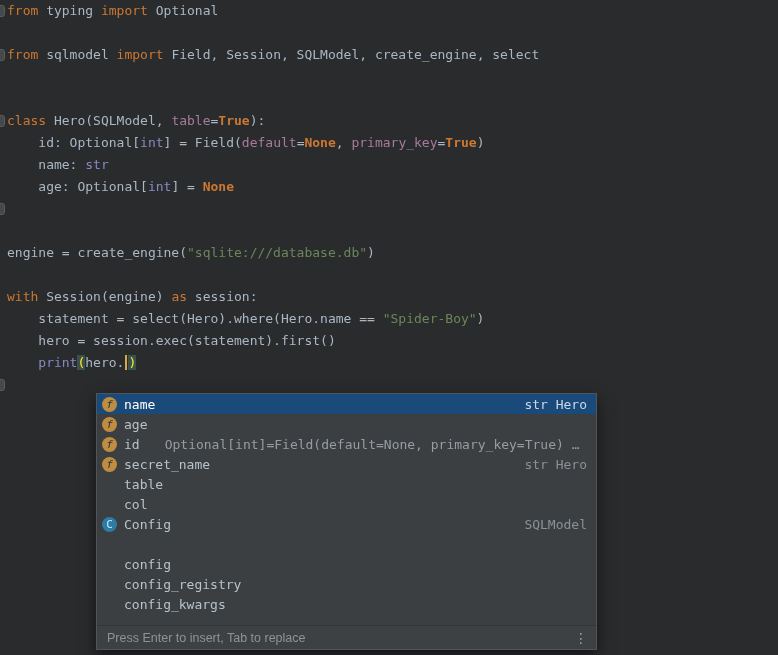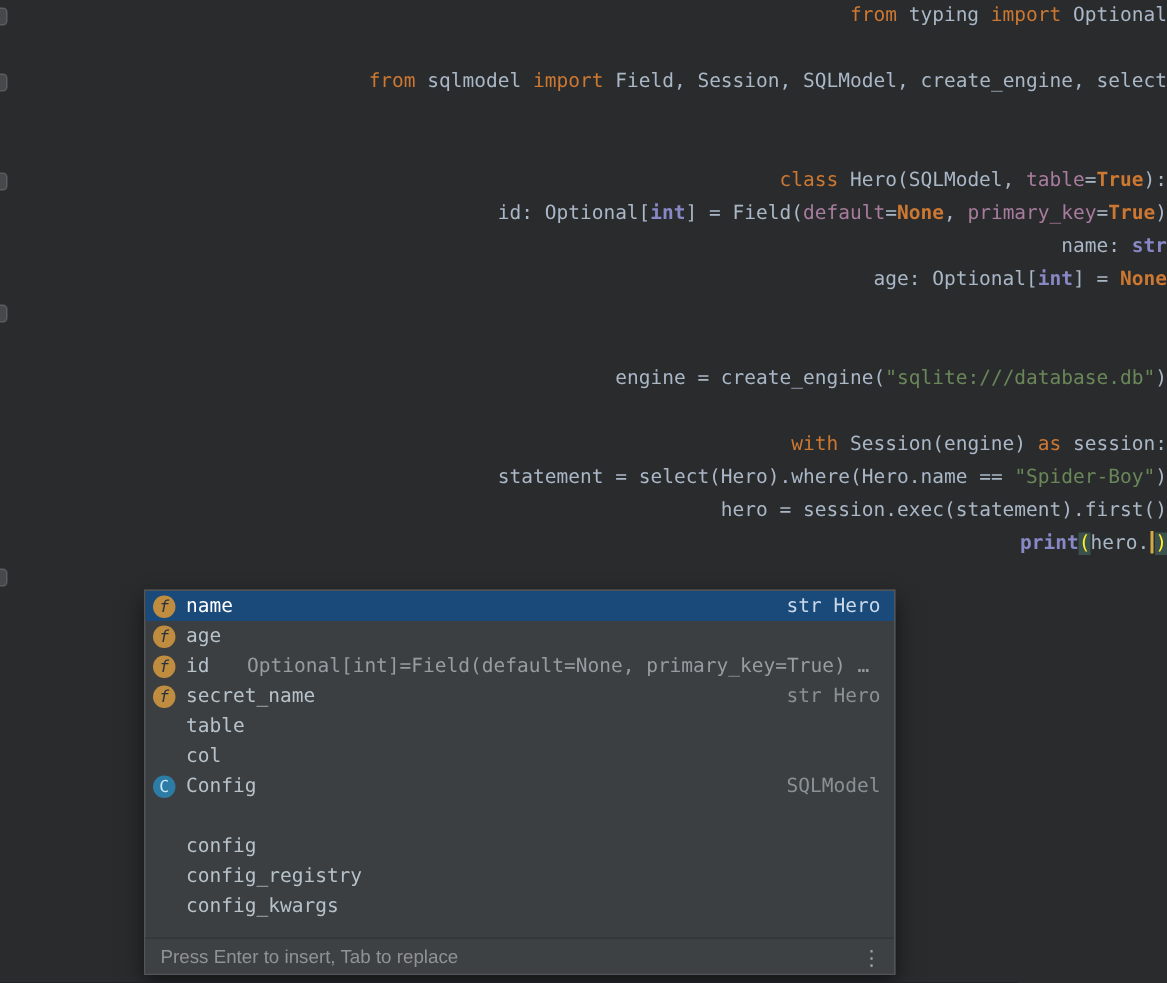"from typing import Optional" .code-area { text-align: right -> none }
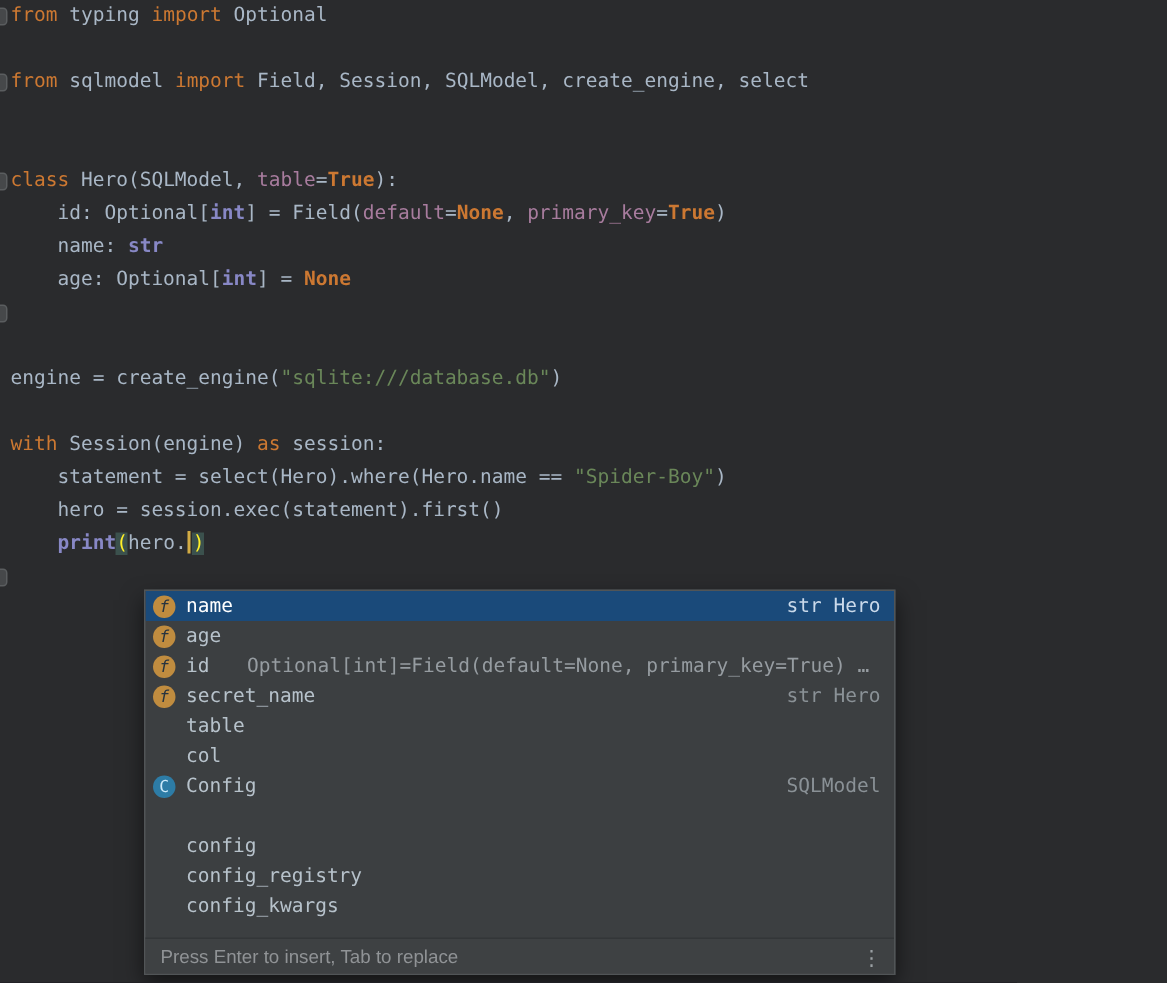"int" .tok.c-blt { font-weight: bold -> none }
